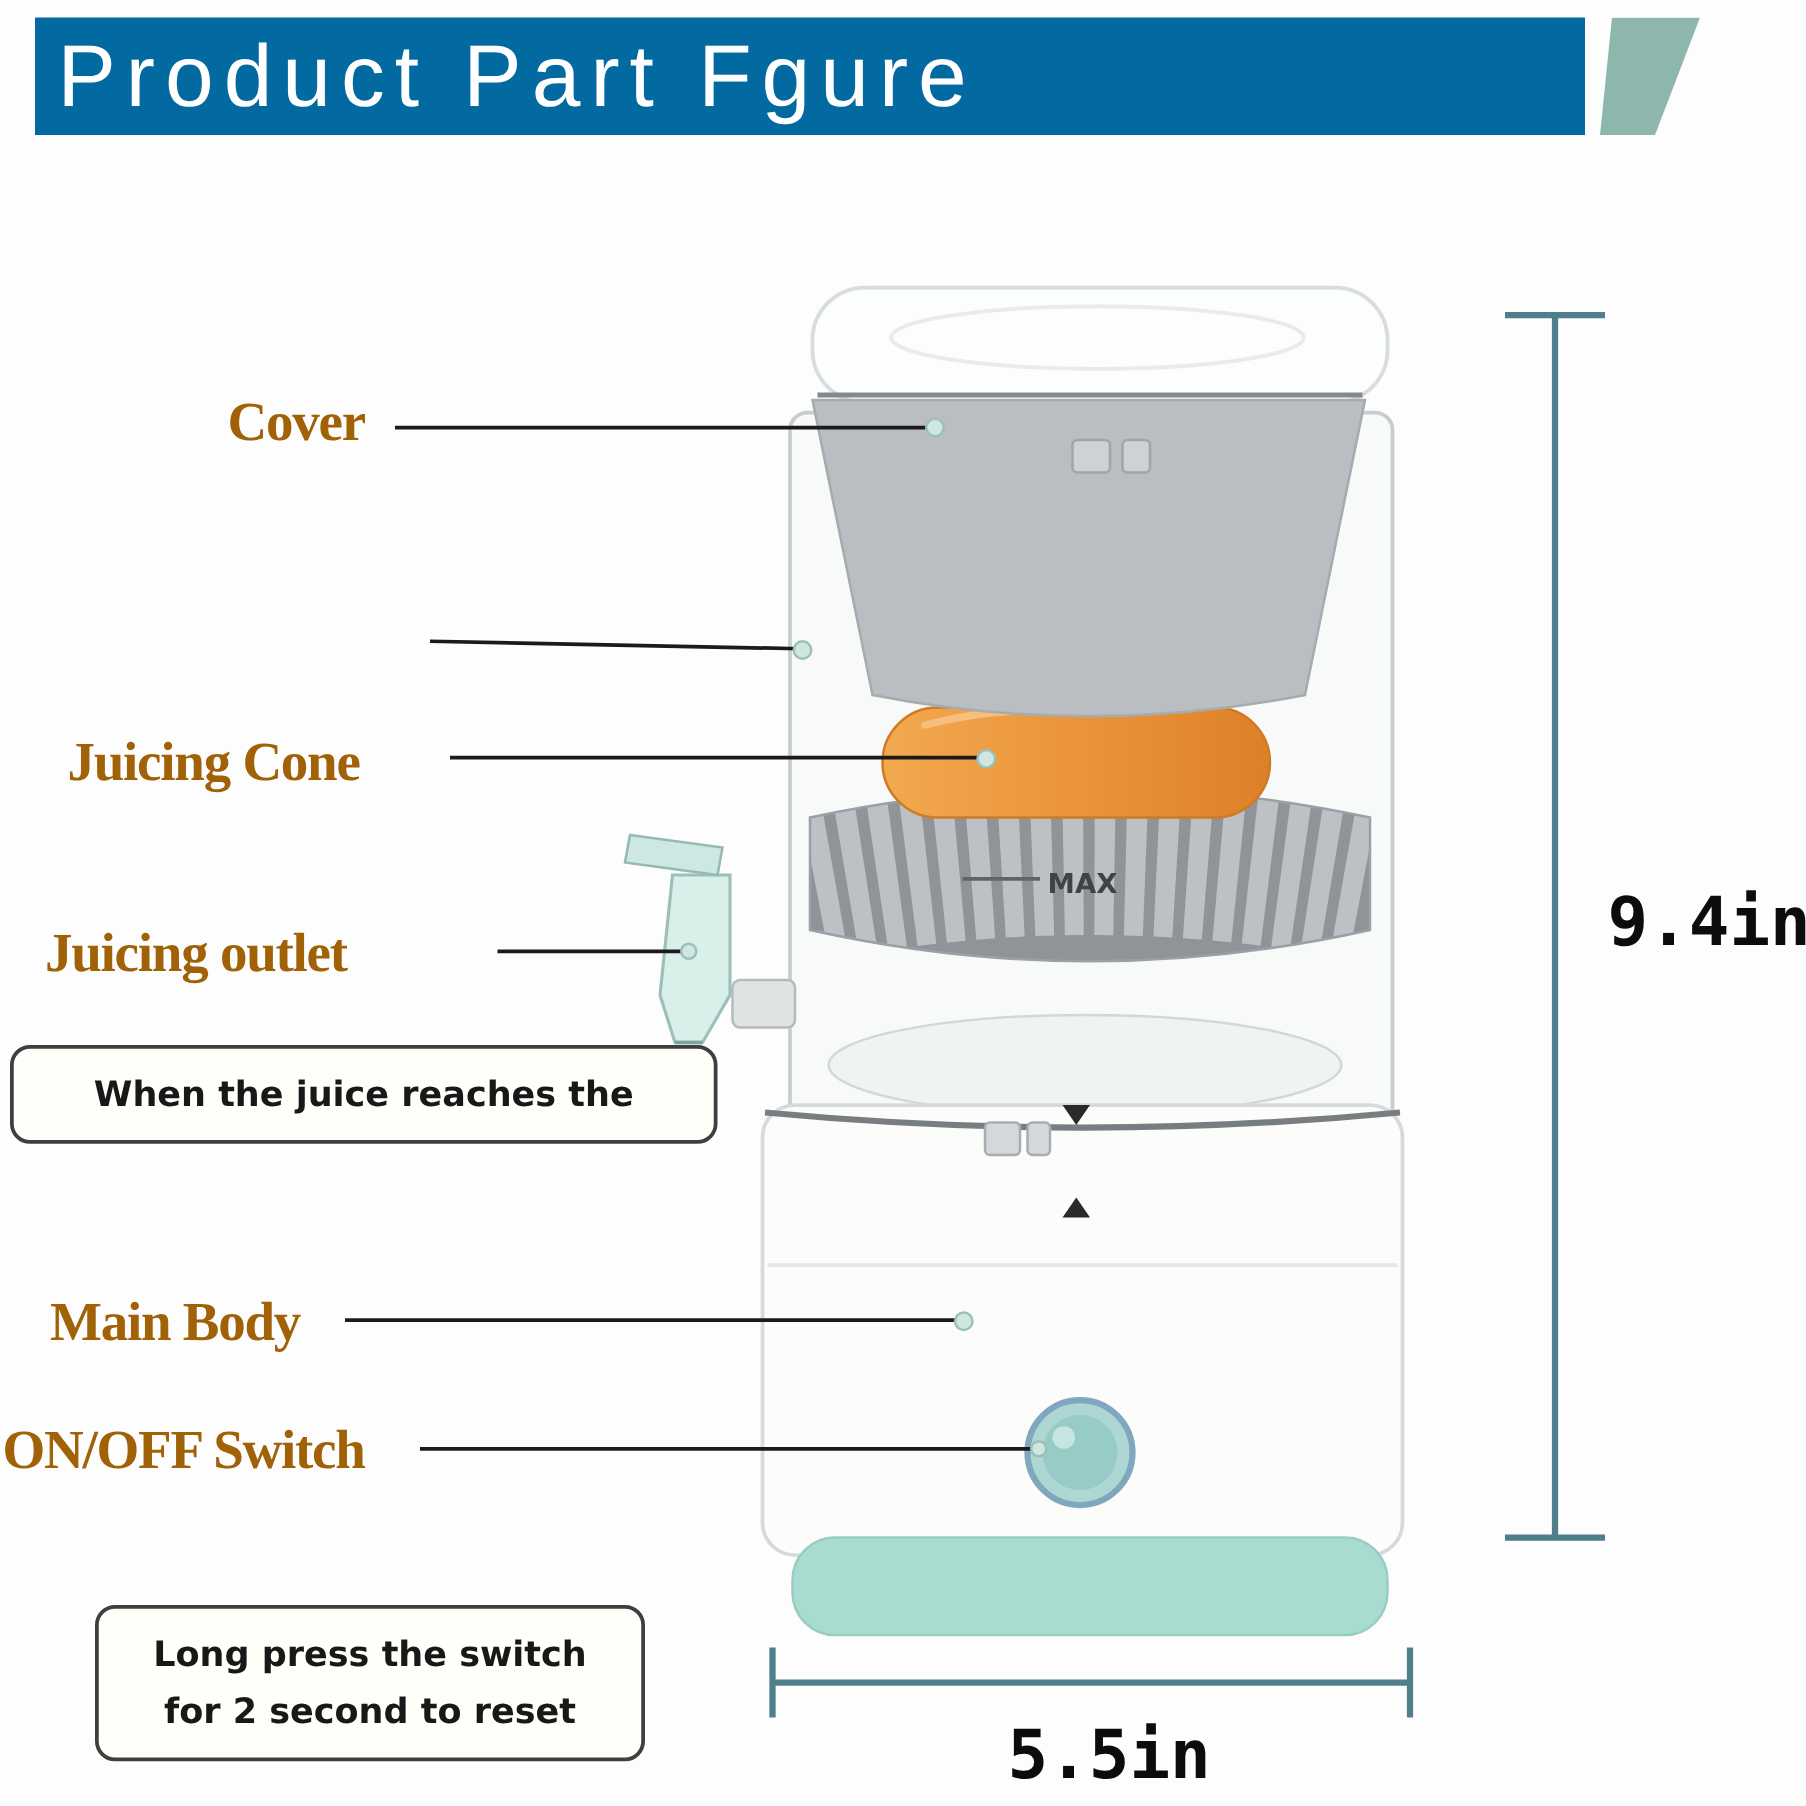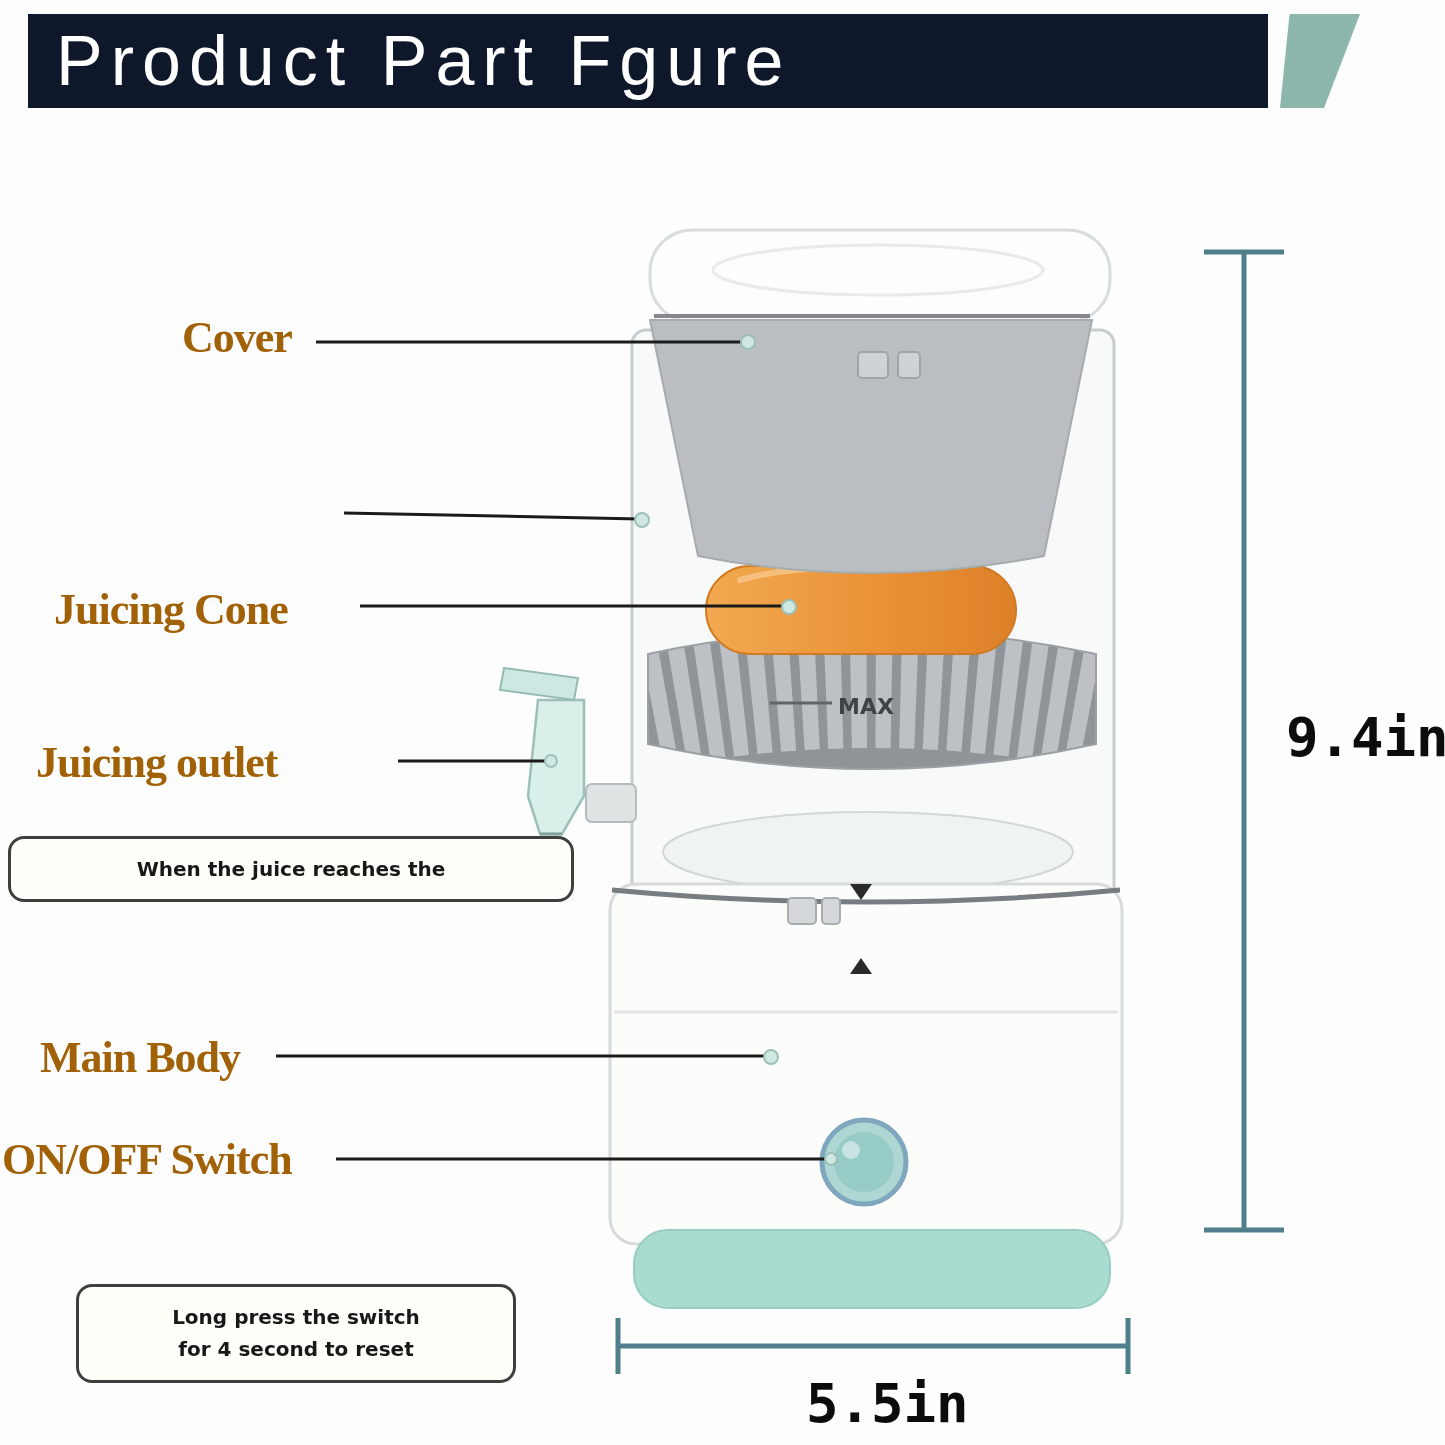"Product Part Fgure" .banner { background: #0f172a -> #0369a1; padding-left: 28px -> 18px }
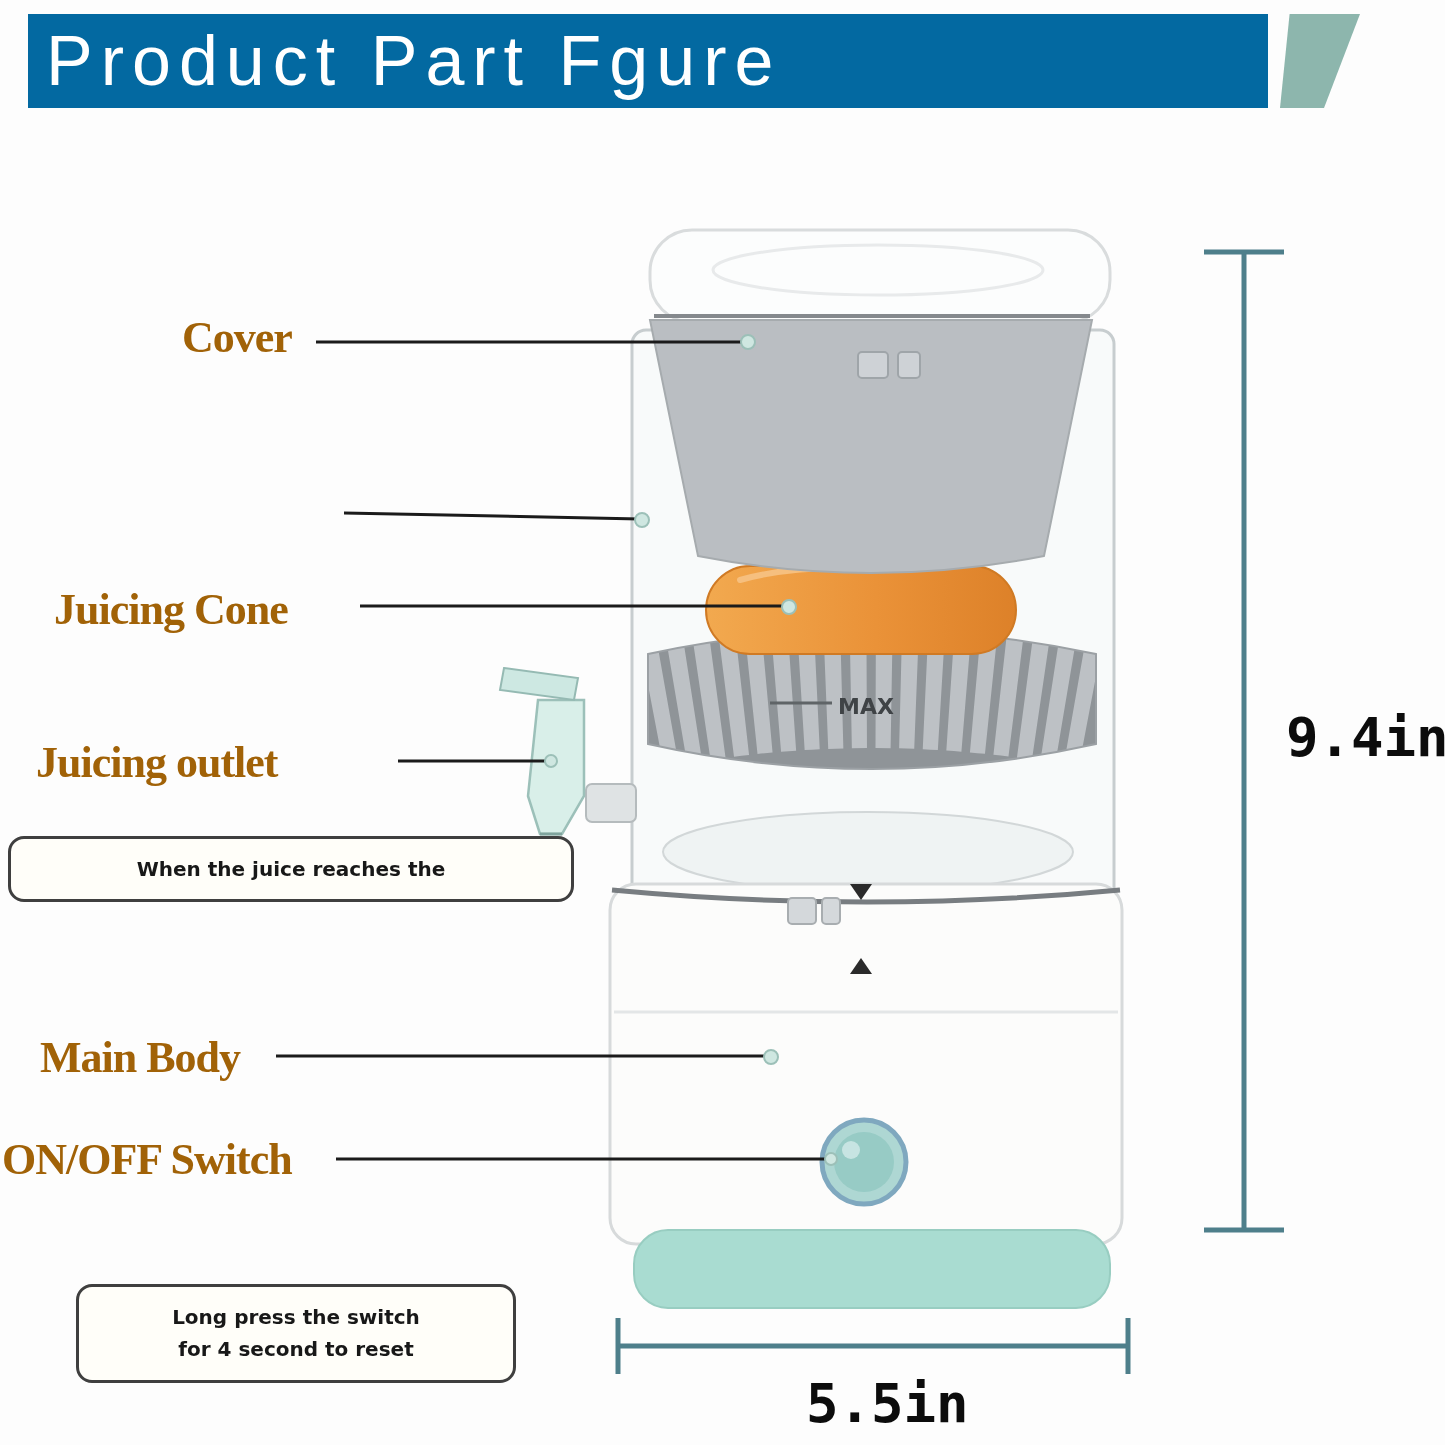"When the juice reaches the" .note-box { font-size: 20px -> 28px }
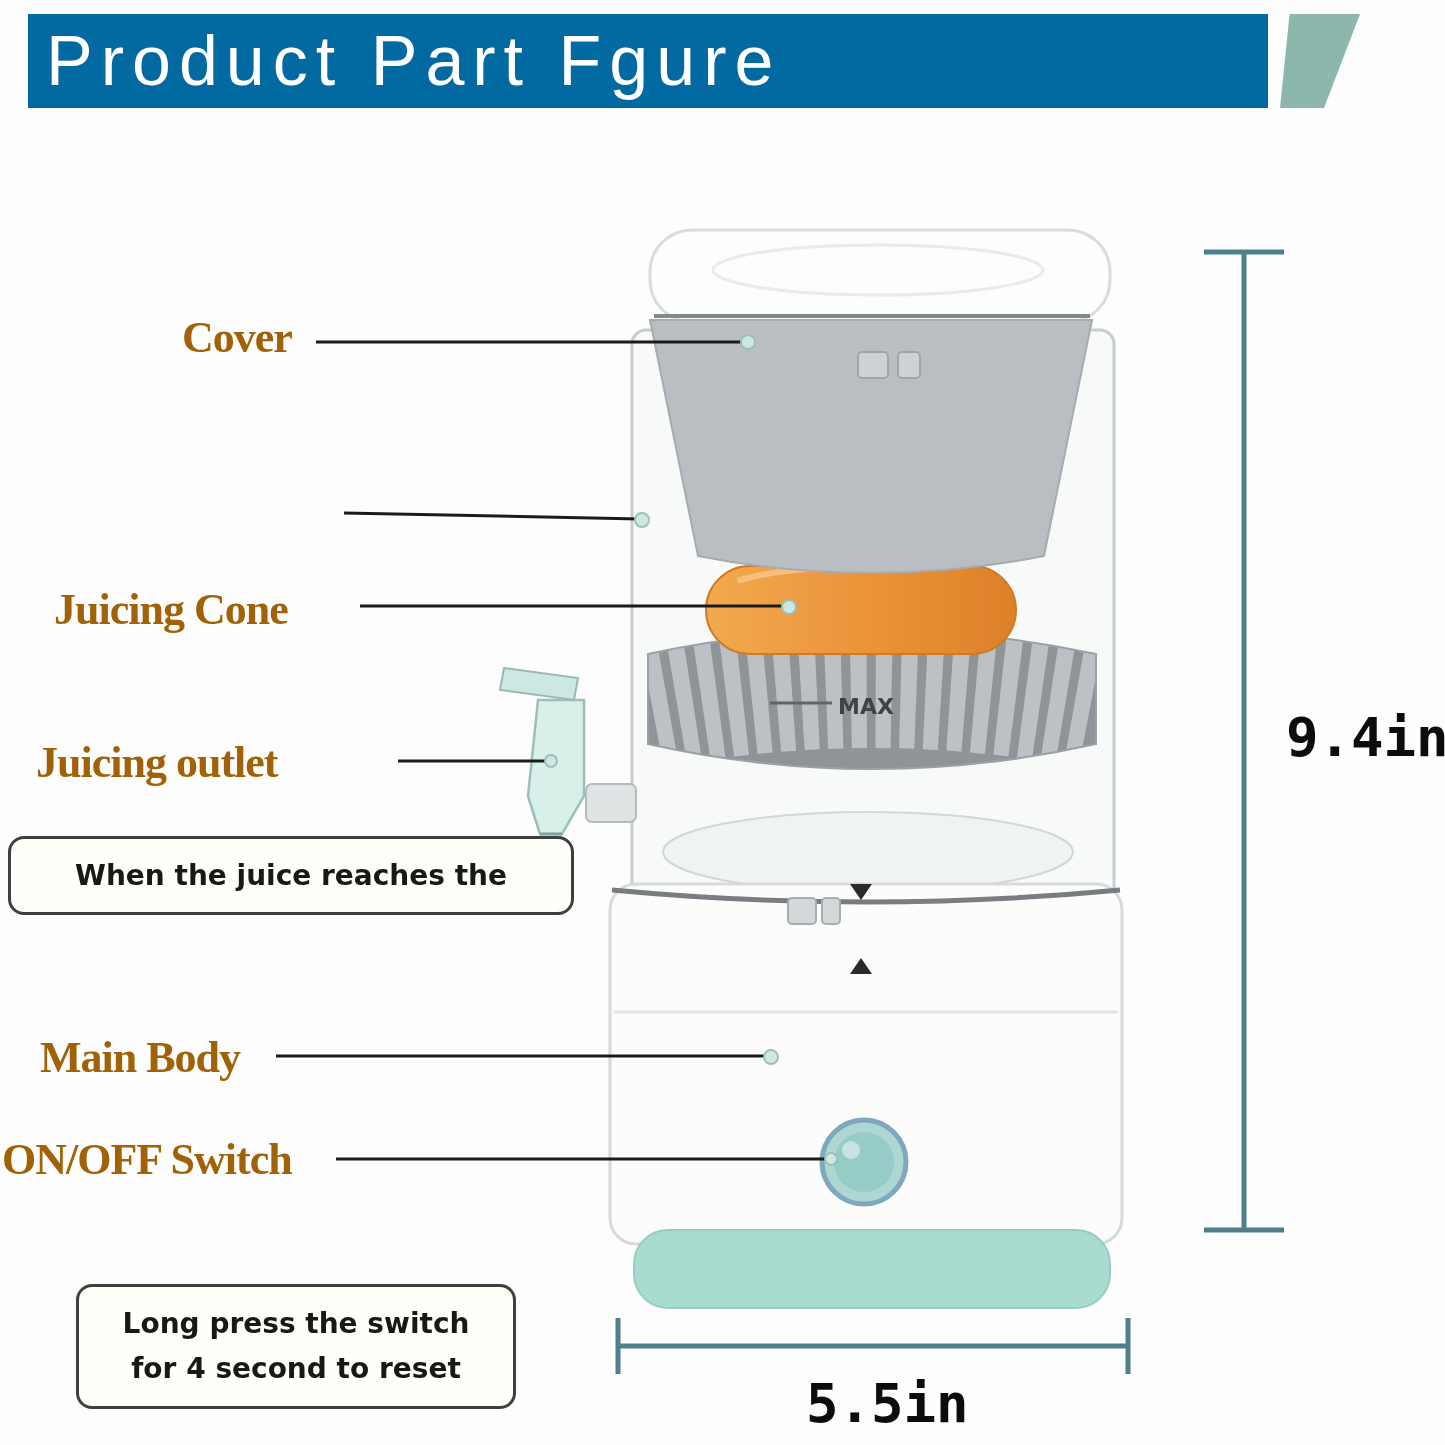"for 4 second to reset" div { text: 4 -> 2 }
